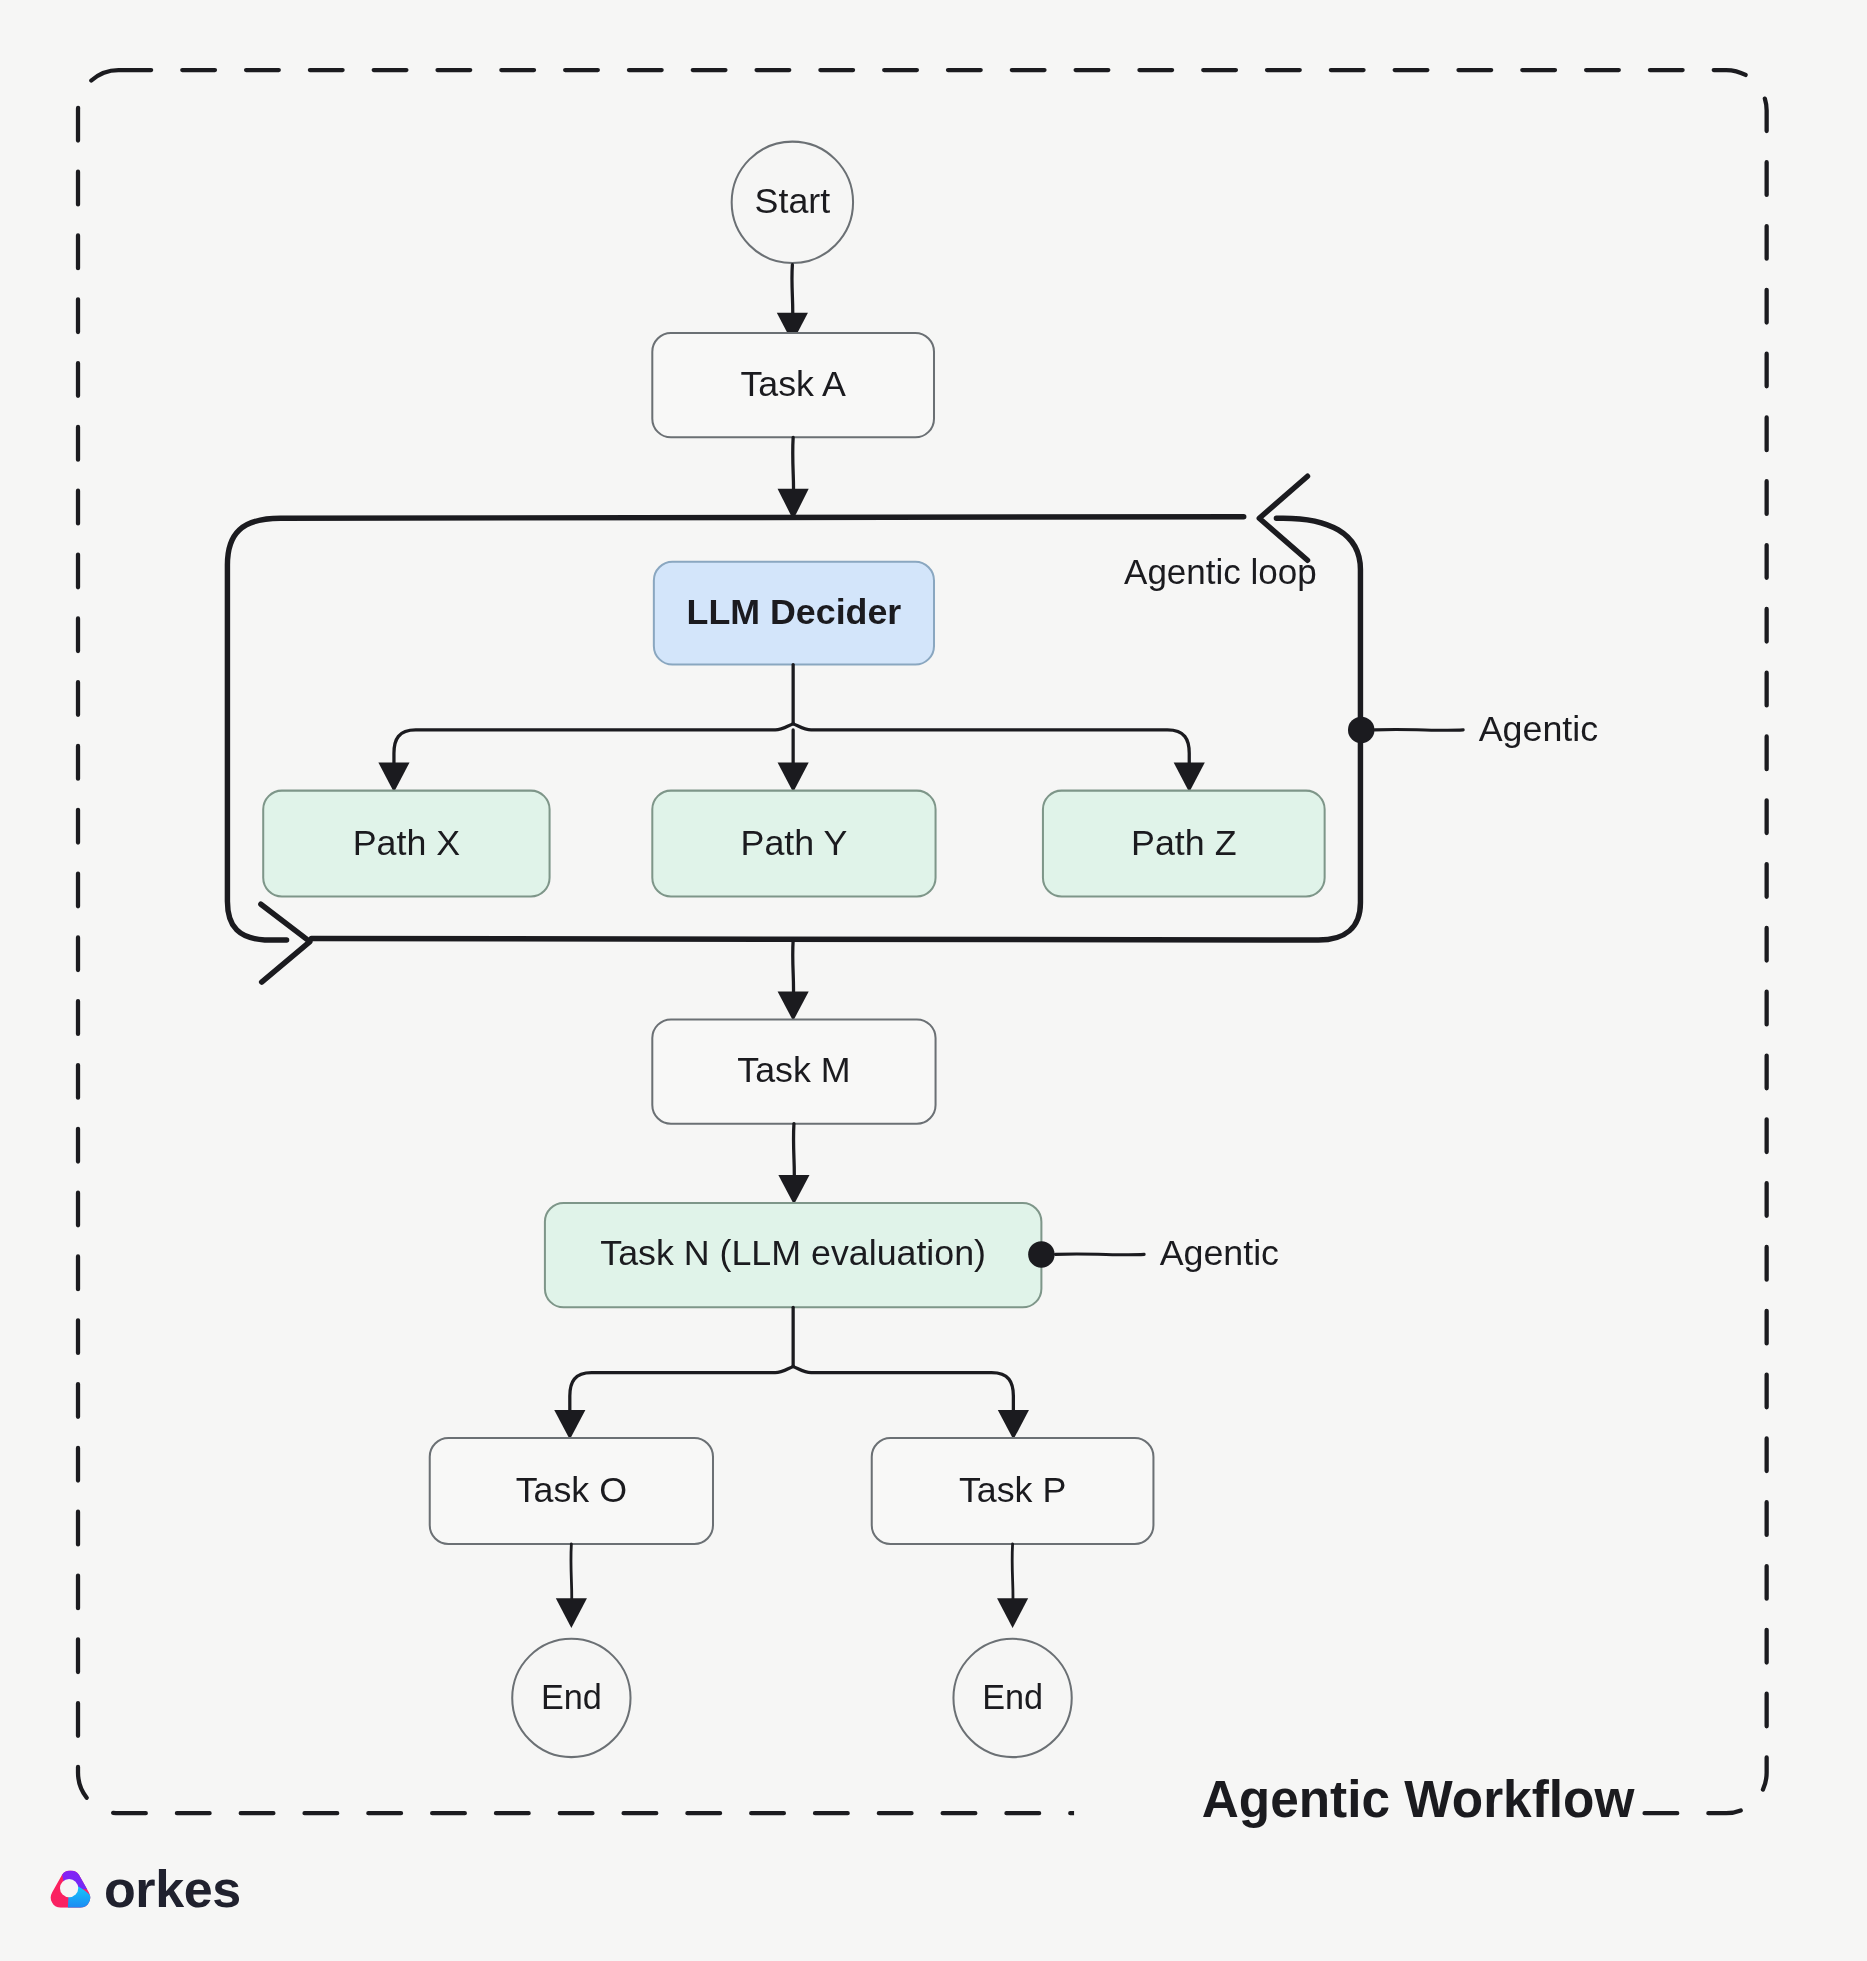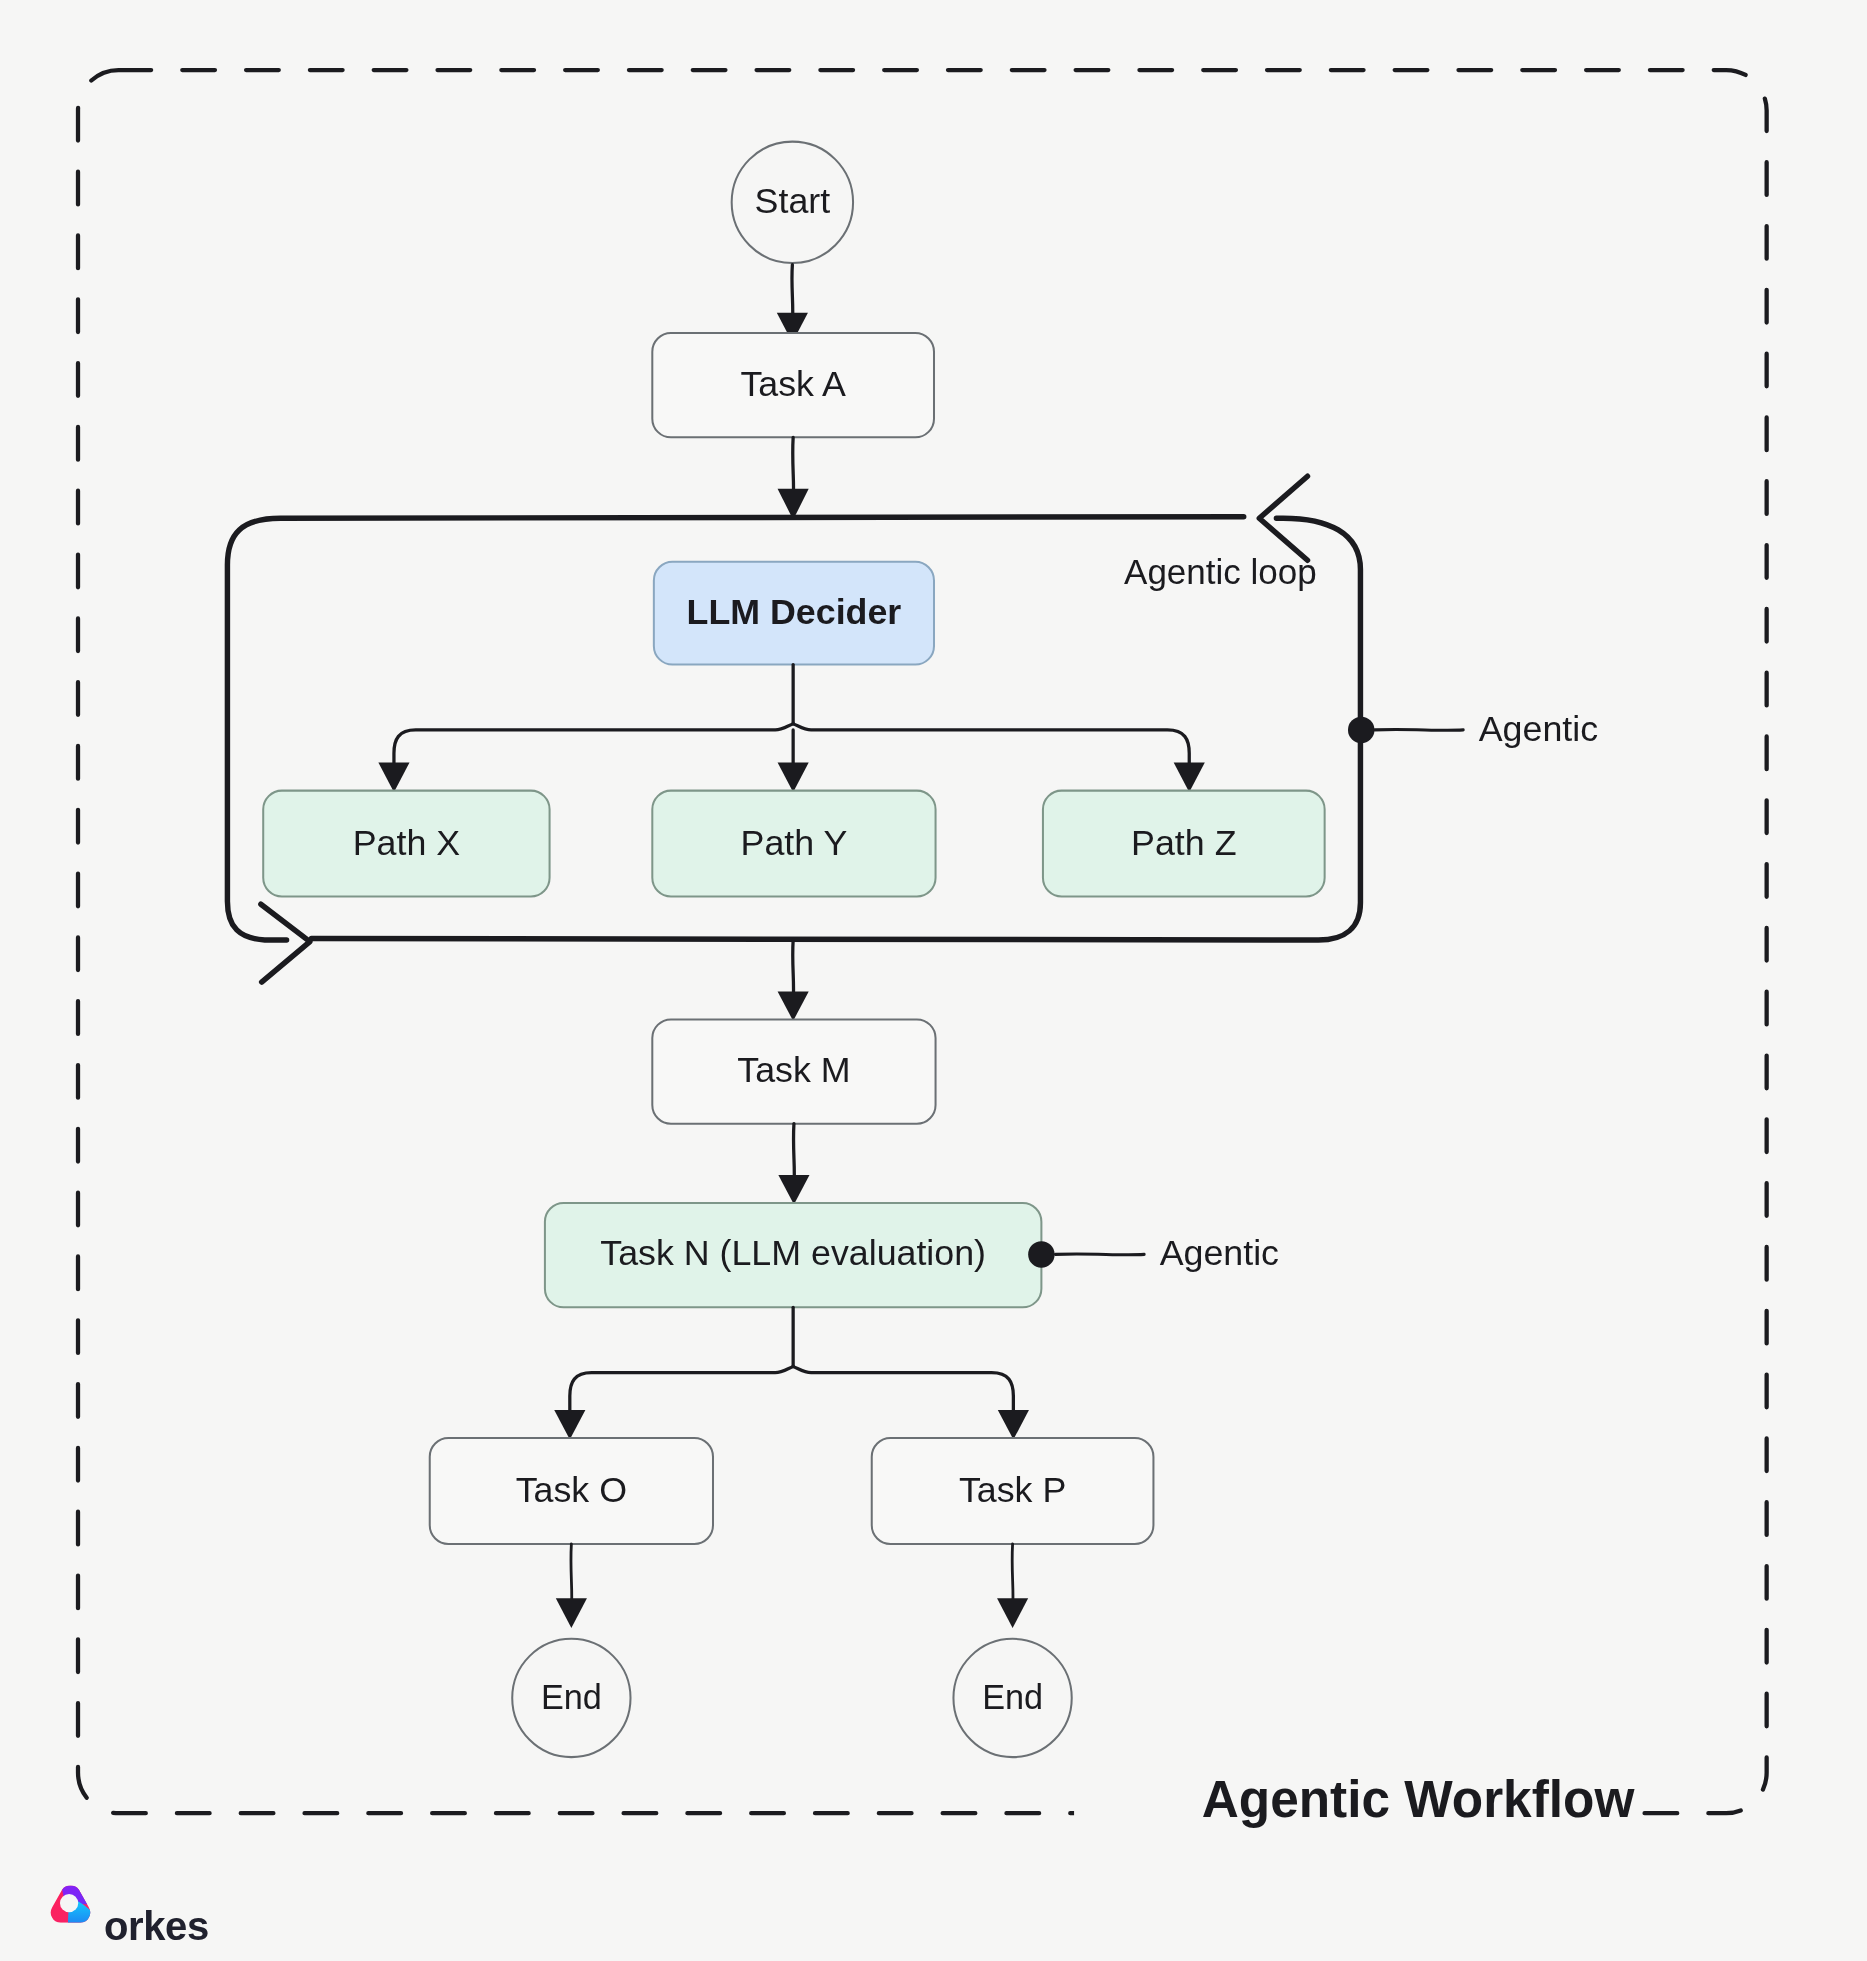"orkes" #brand-logo .wordmark { font-size: 40px -> 52px; margin-top: 43px -> none }
